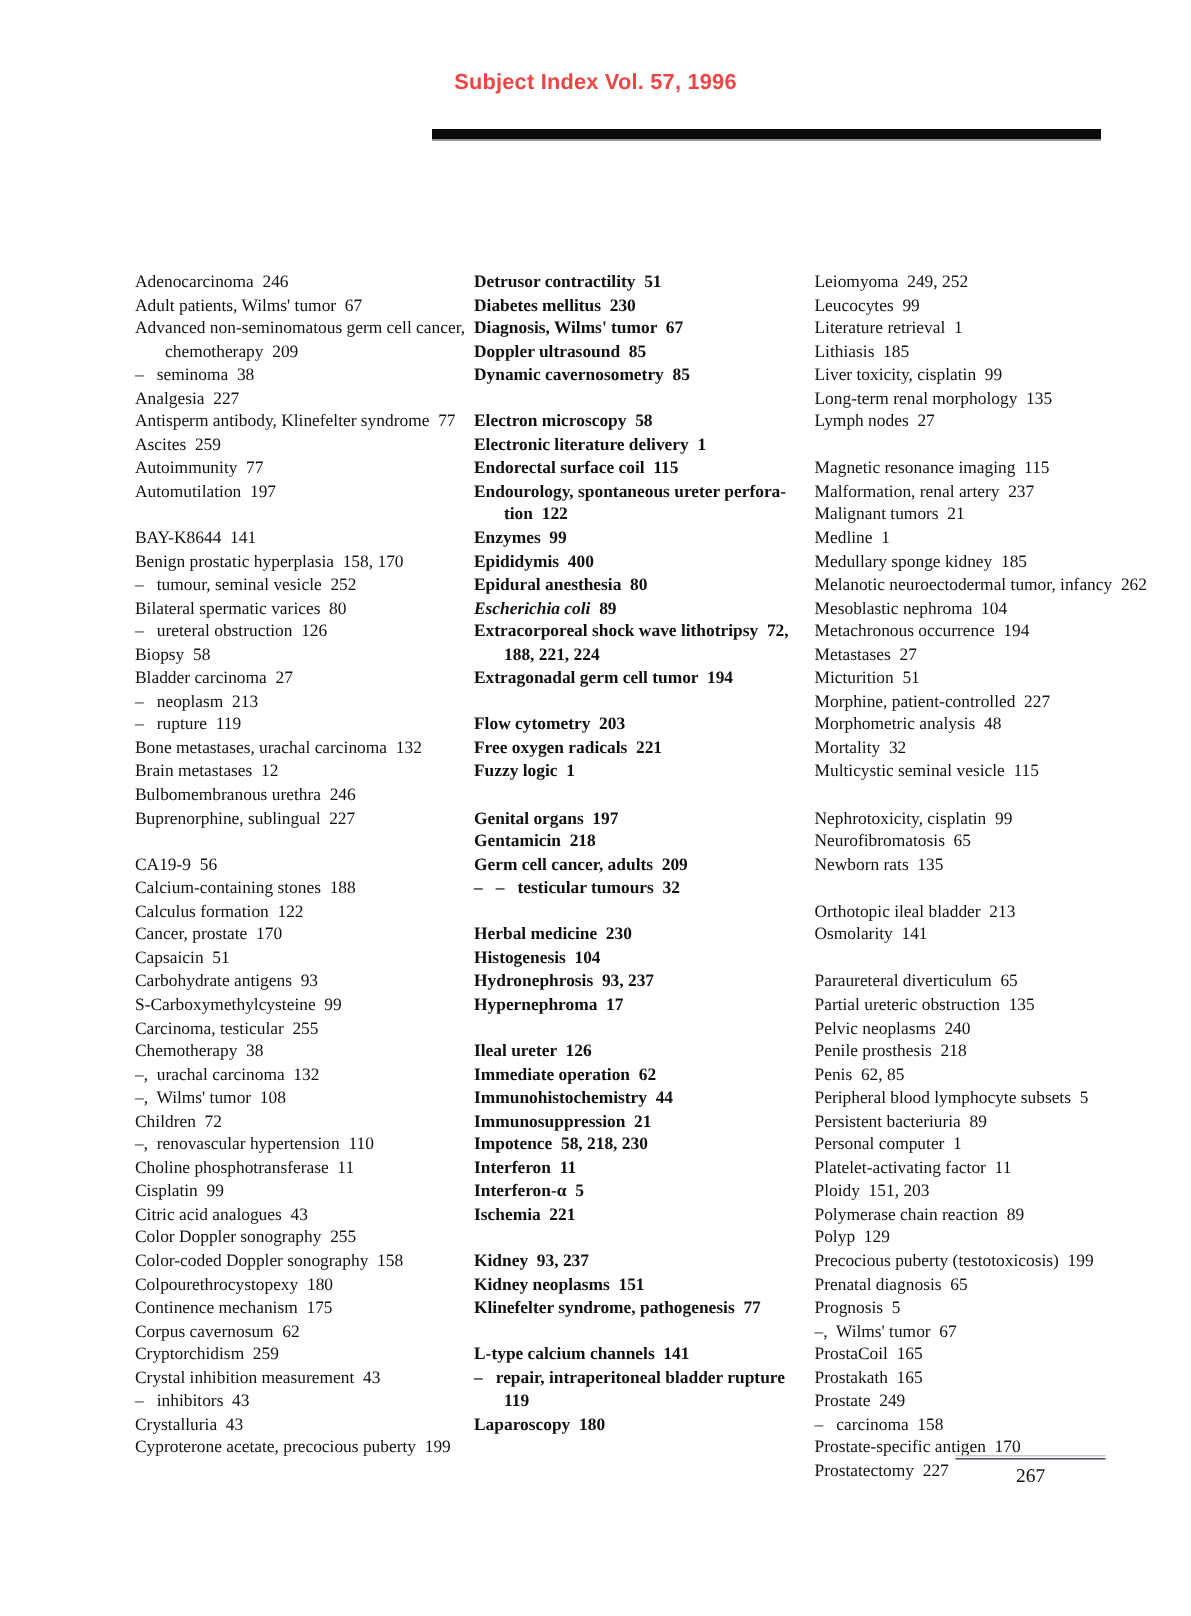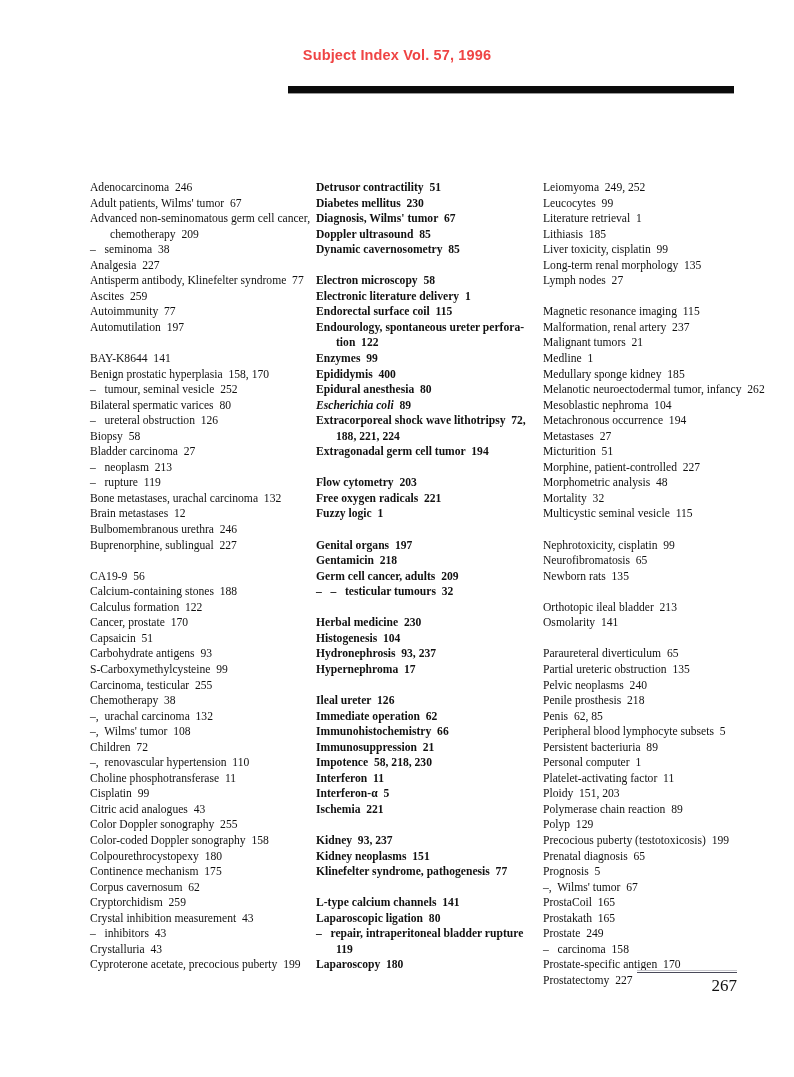"Immunohistochemistry 66" div.entry { text: 66 -> 44 }
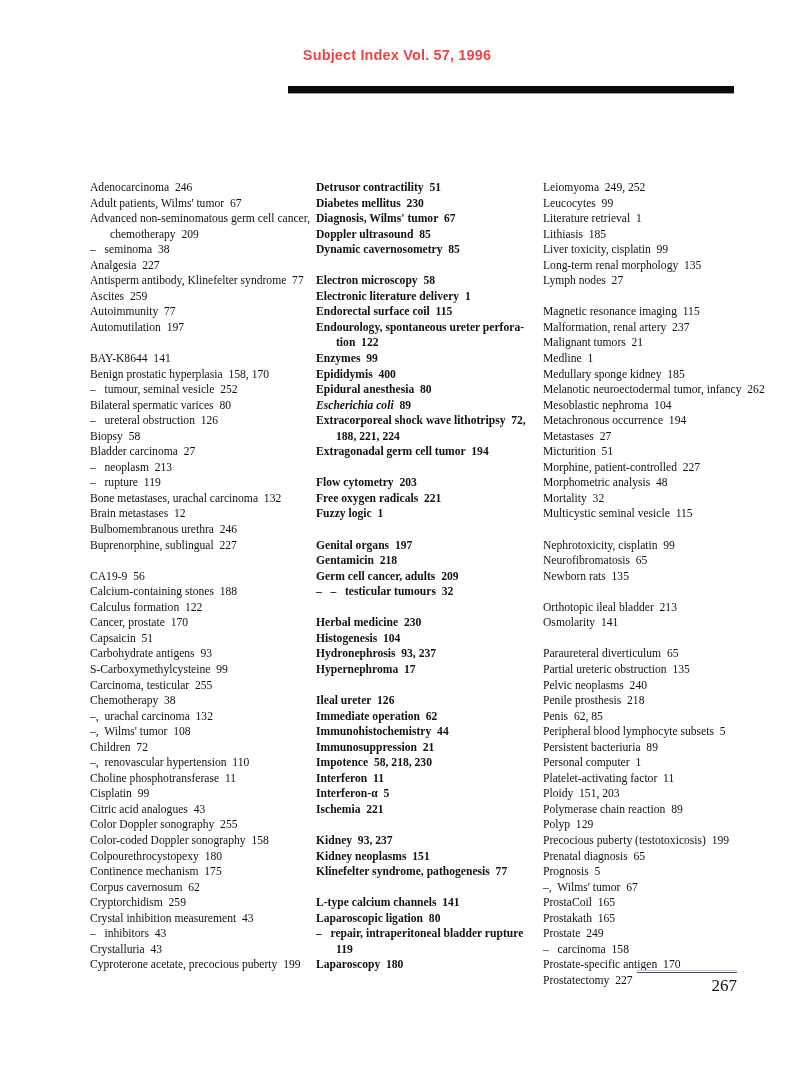"Laparoscopic ligation 80" div.entry { html: <div>Laparoscopic ligation 80</div> -> none }
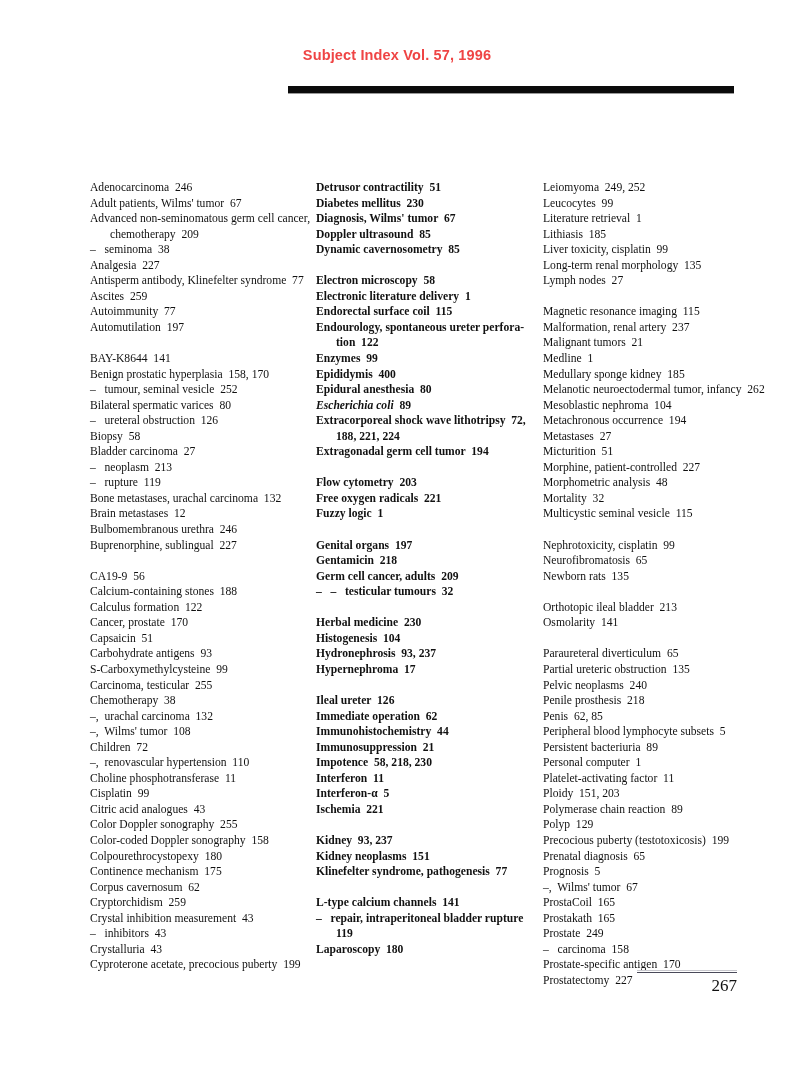"267" .page-number { font-size: 17px -> 13px; text-align: right -> center }
